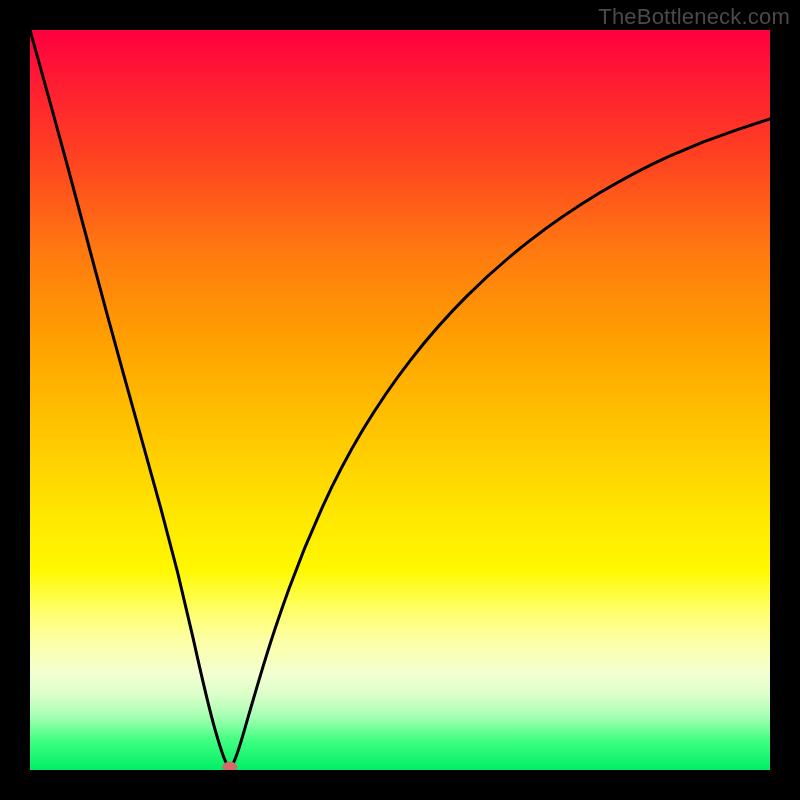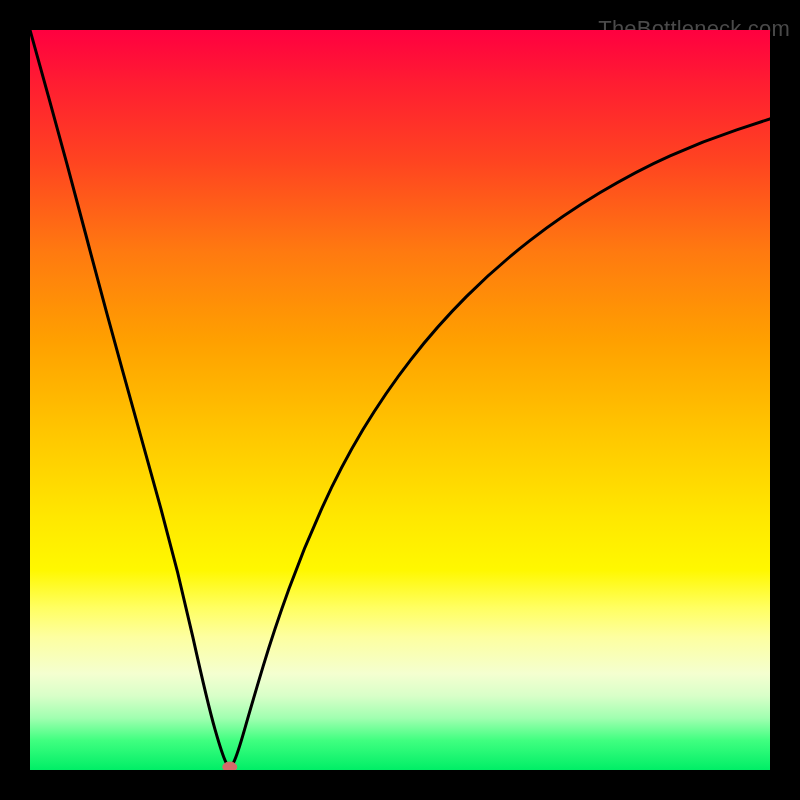"TheBottleneck.com" .attribution { margin-top: 12px -> none }
